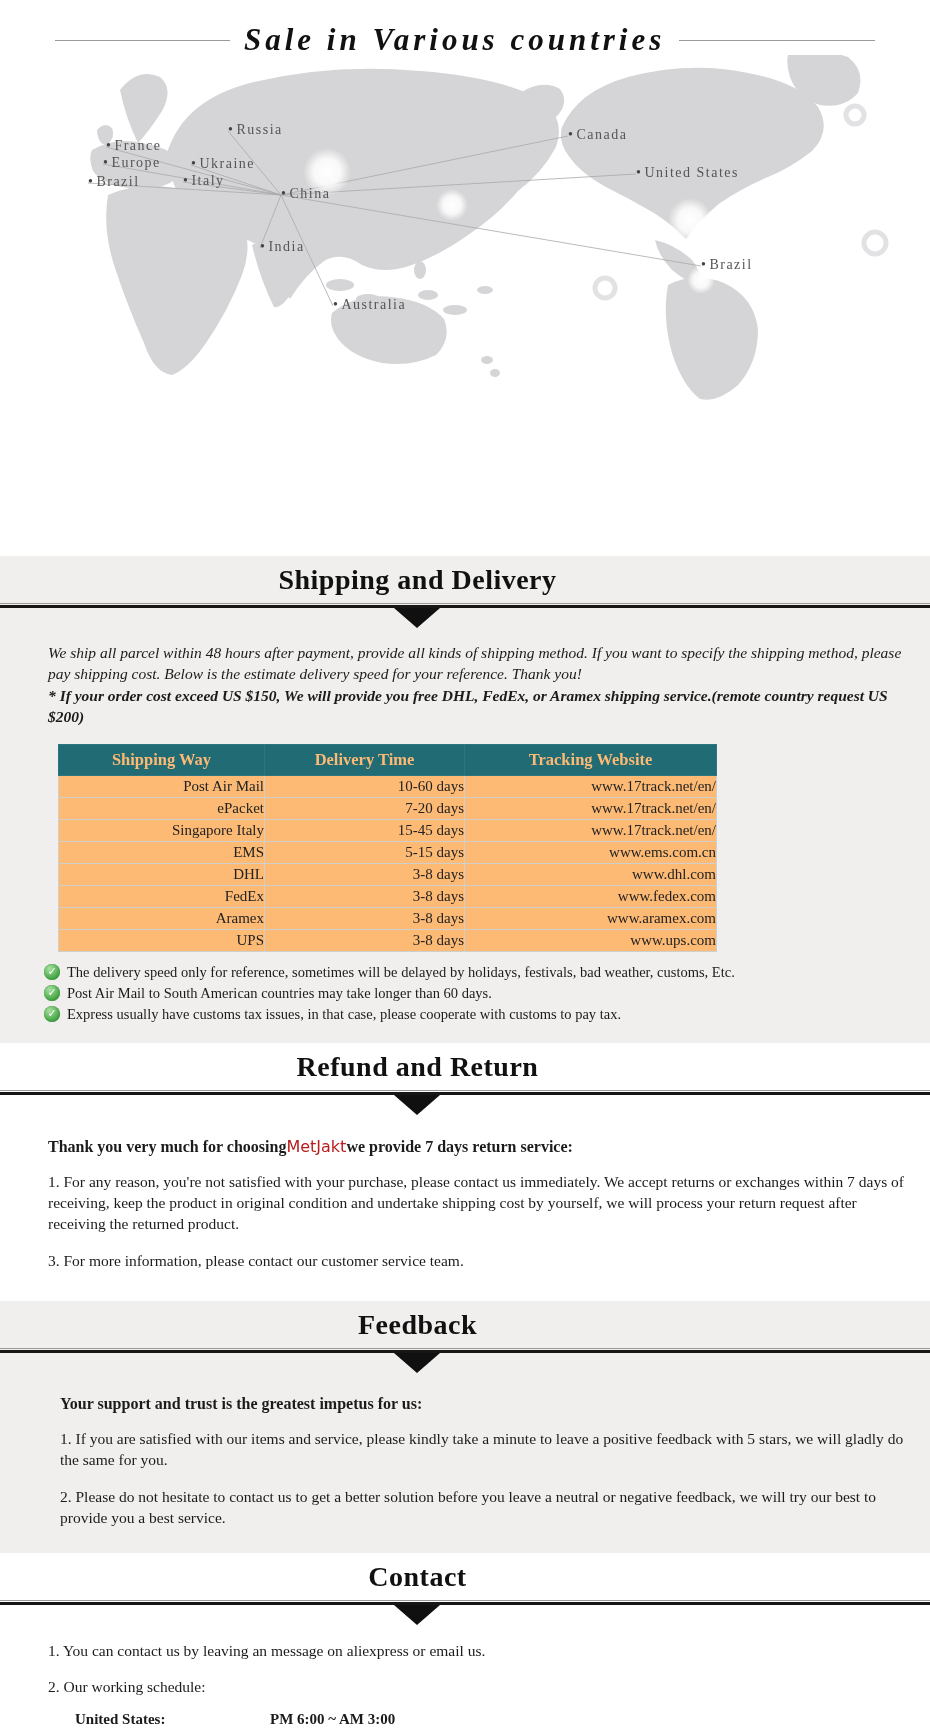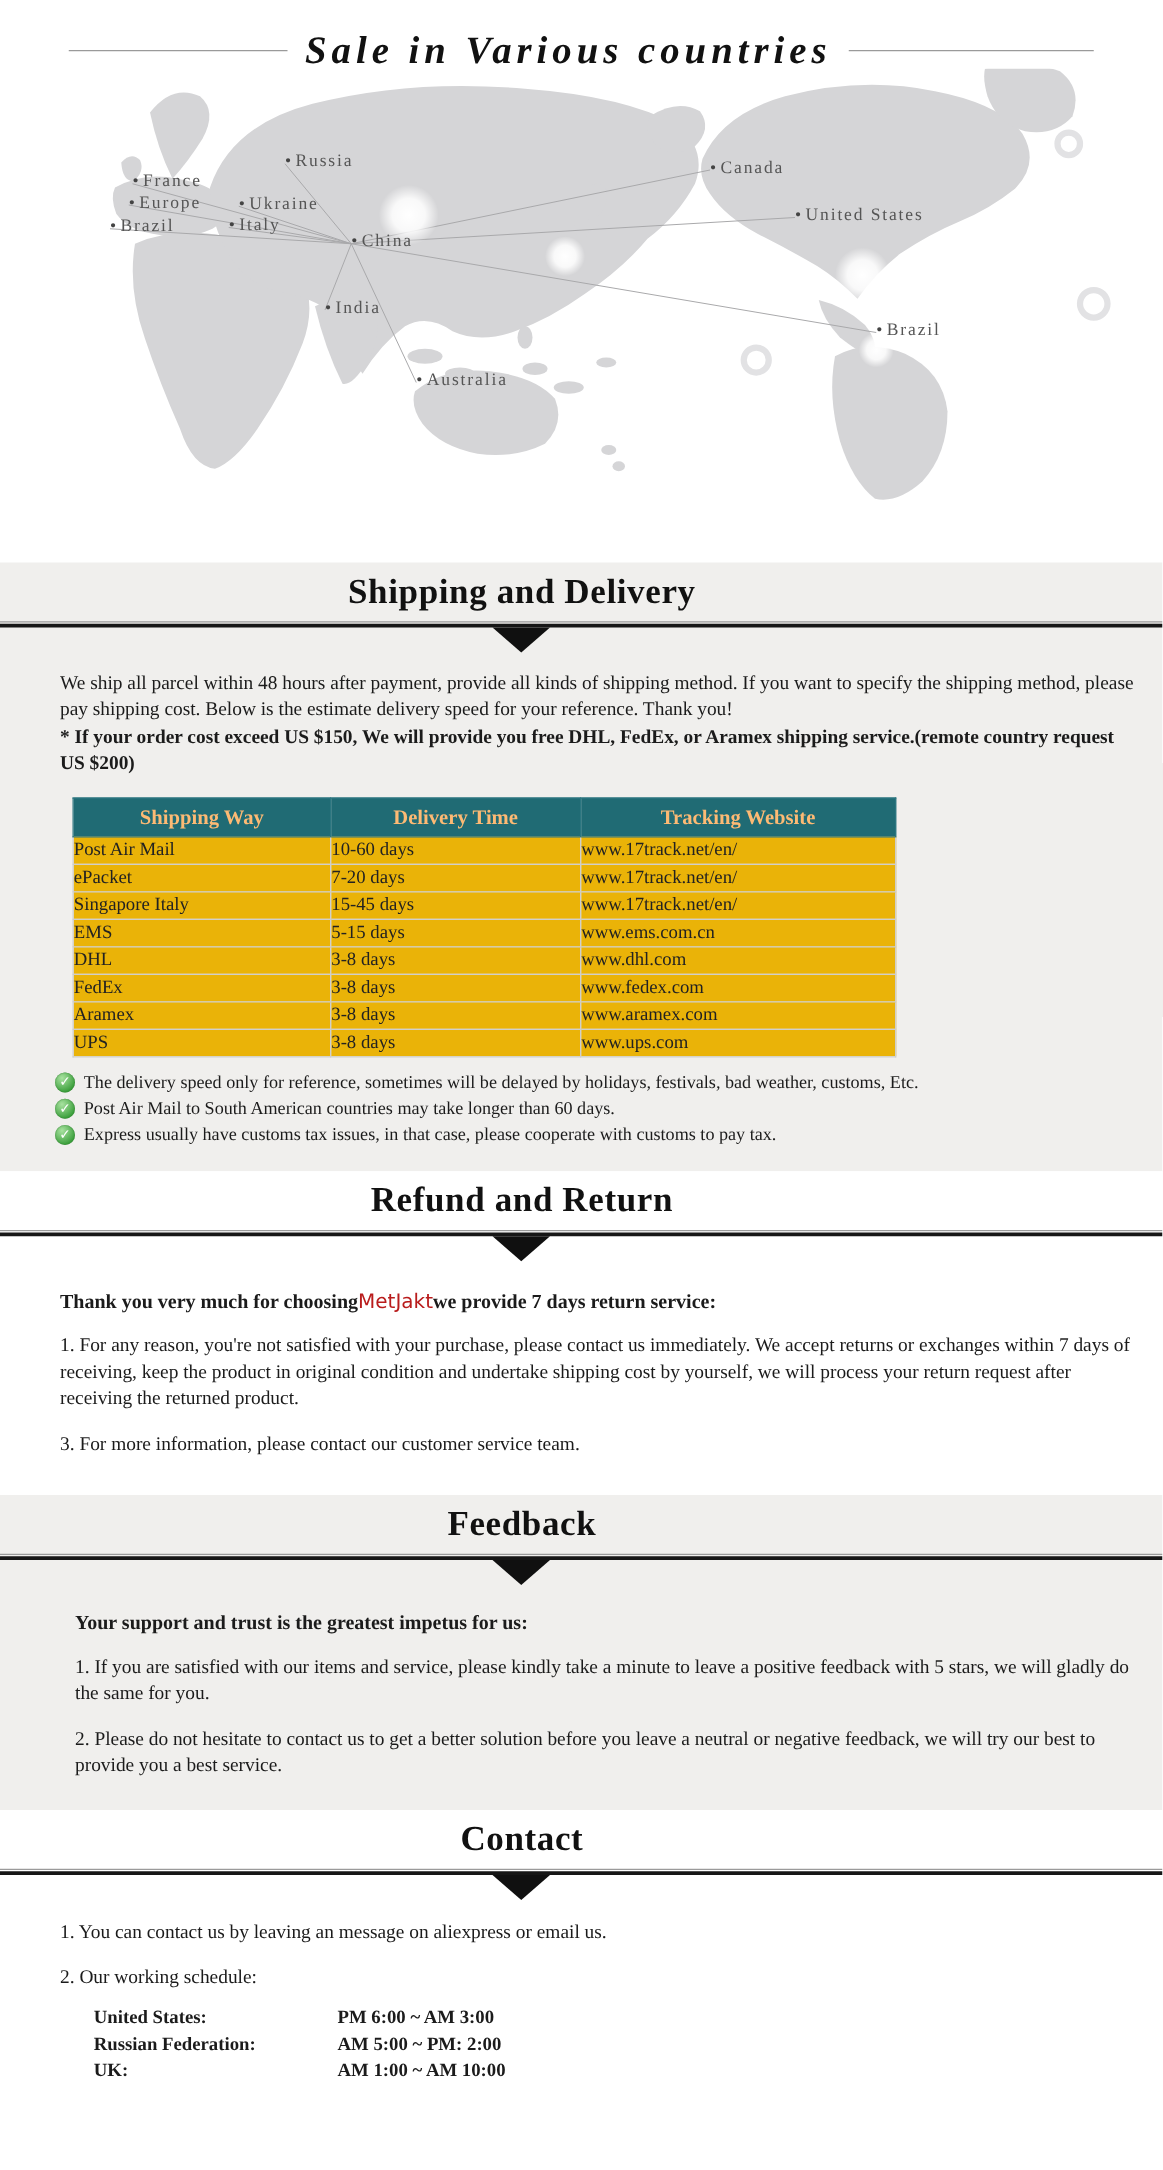"Sale in Various countries" .hero { height: 450px -> 556px }
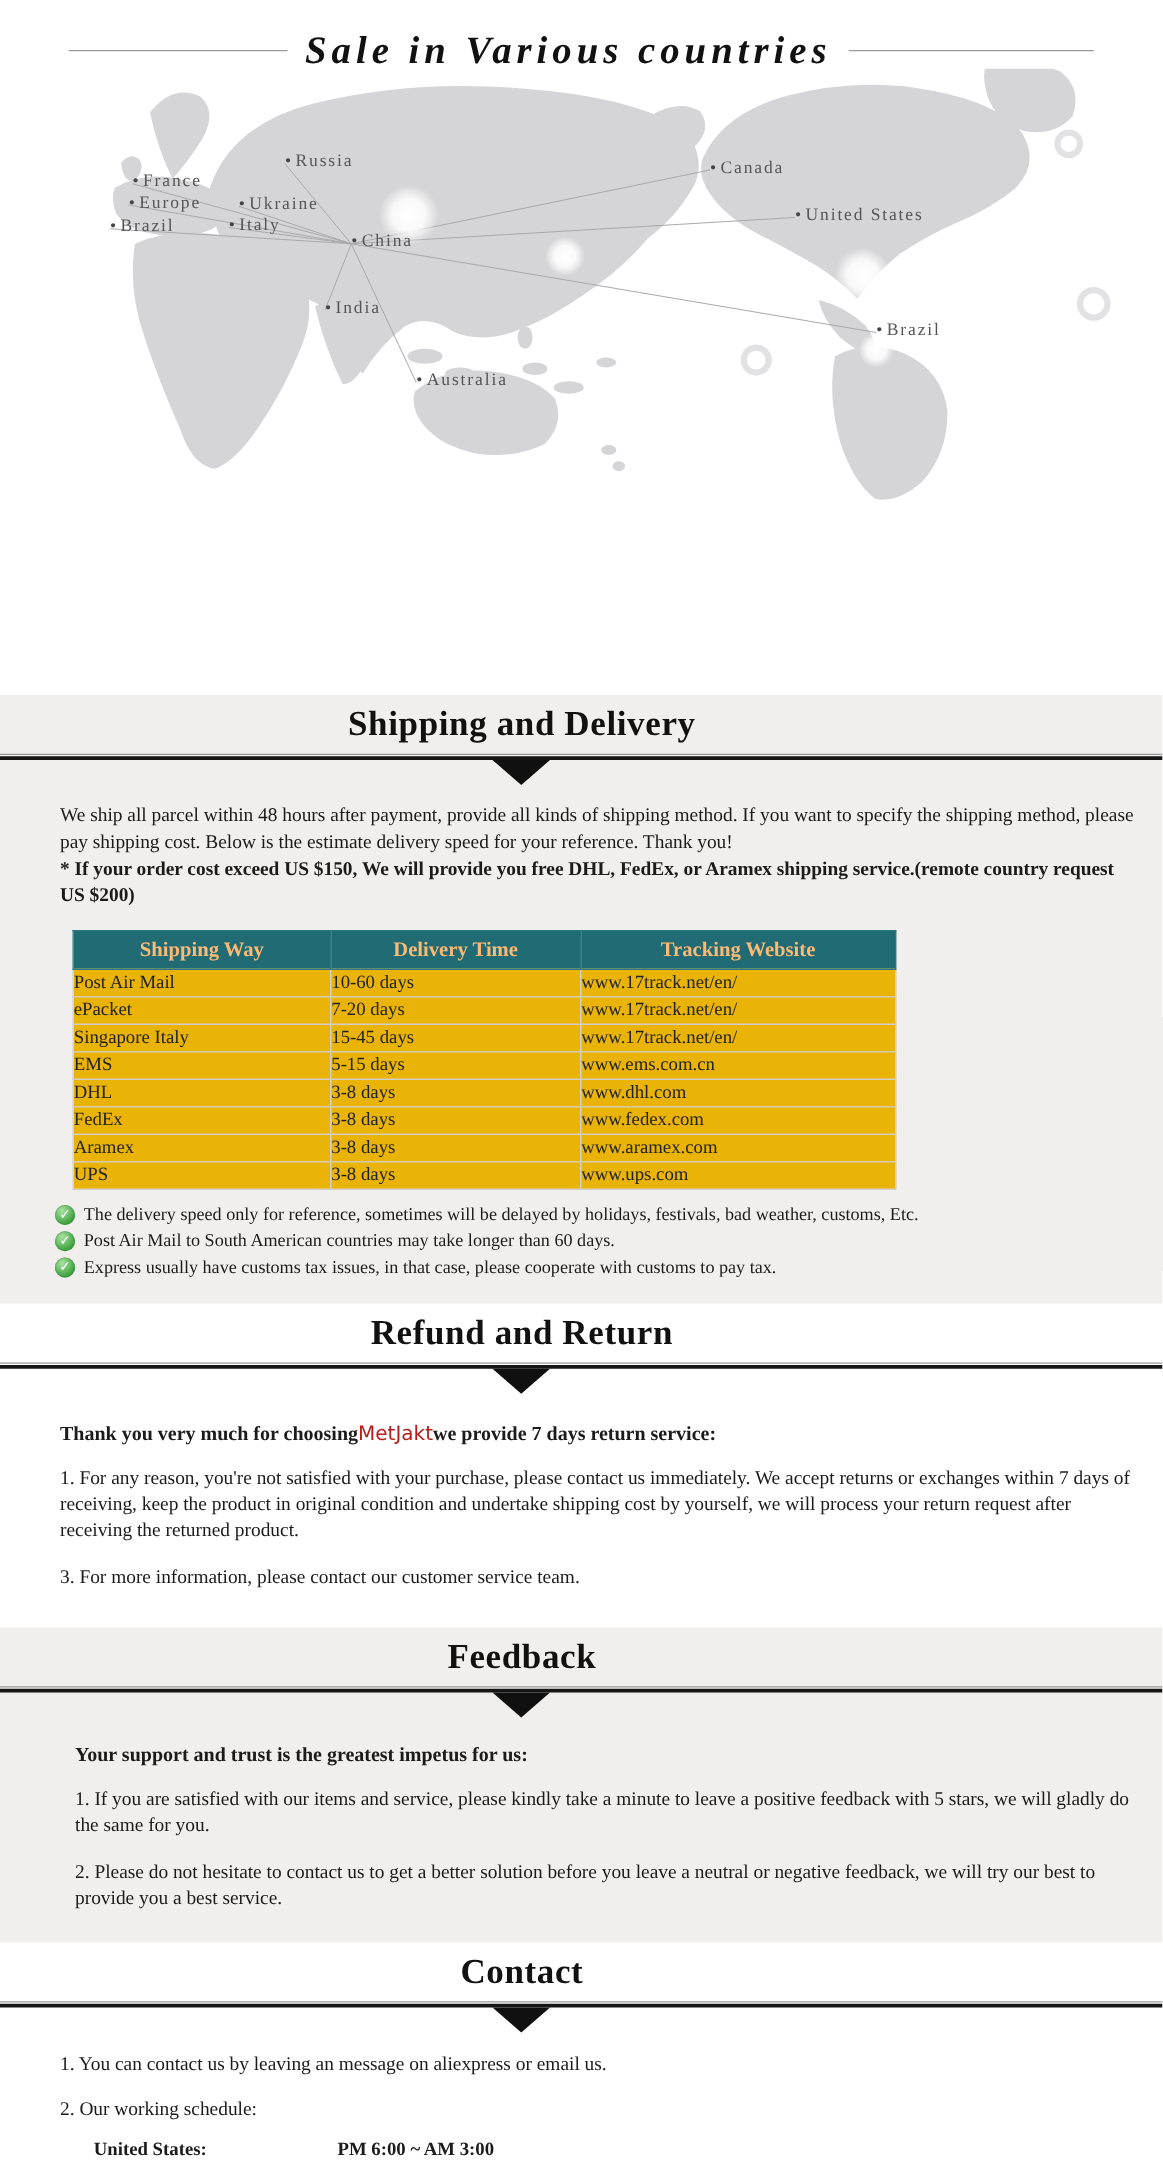"We ship all parcel within" .intro { font-style: none -> italic }
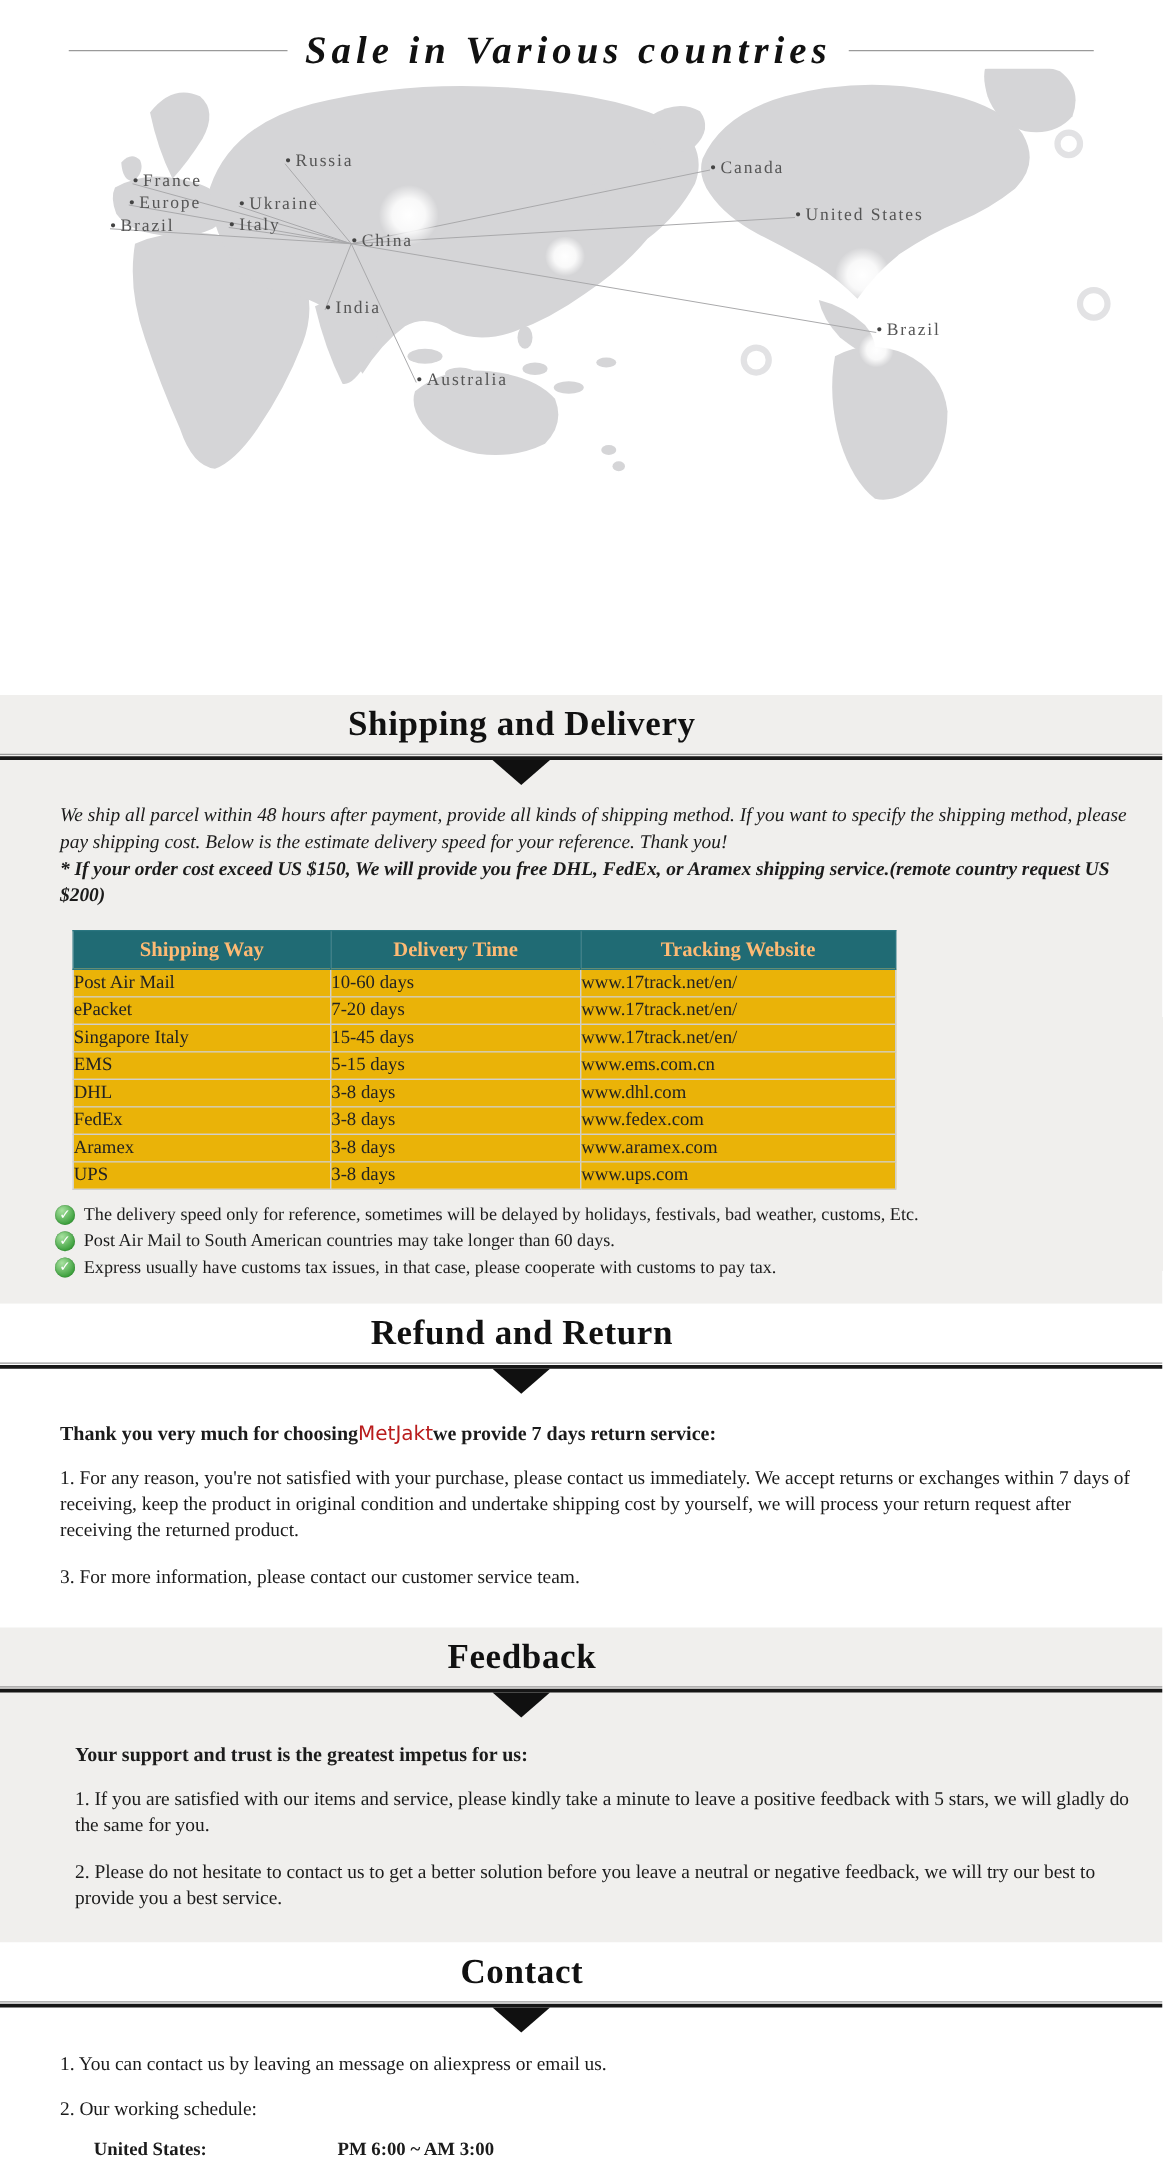"Post Air Mail" .ship-table td { background: #eab308 -> #fdba74; text-align: left -> right }
